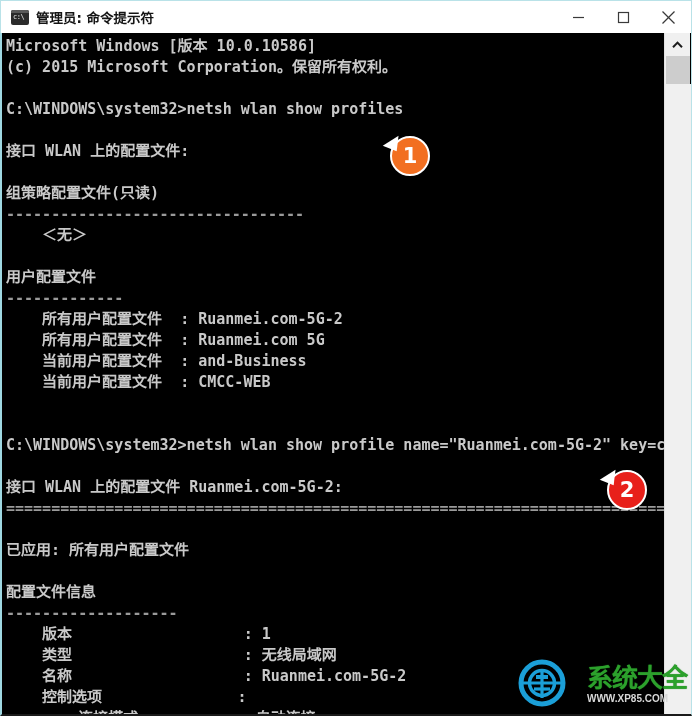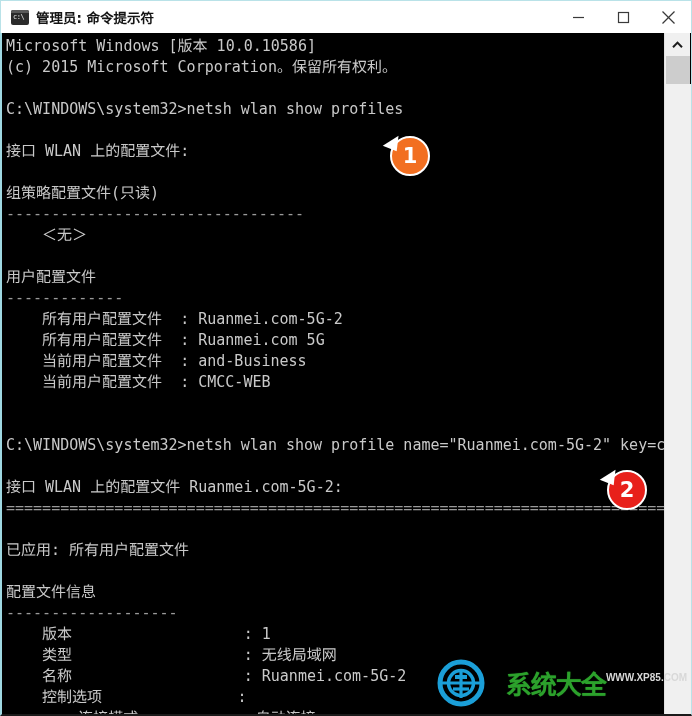"Microsoft Windows [版本 10.0.10586]" #screen { font-weight: none -> bold }
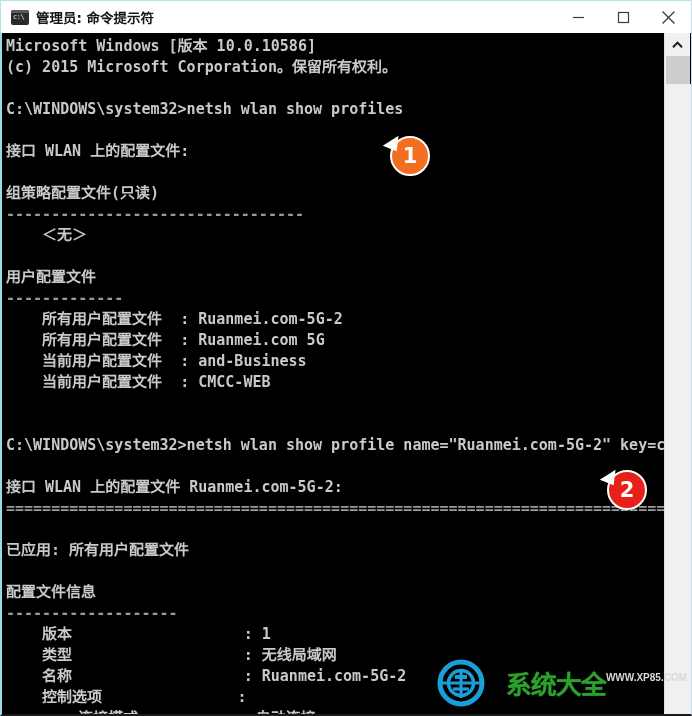"系统大全" #wm-textblock { flex-direction: none -> column }
